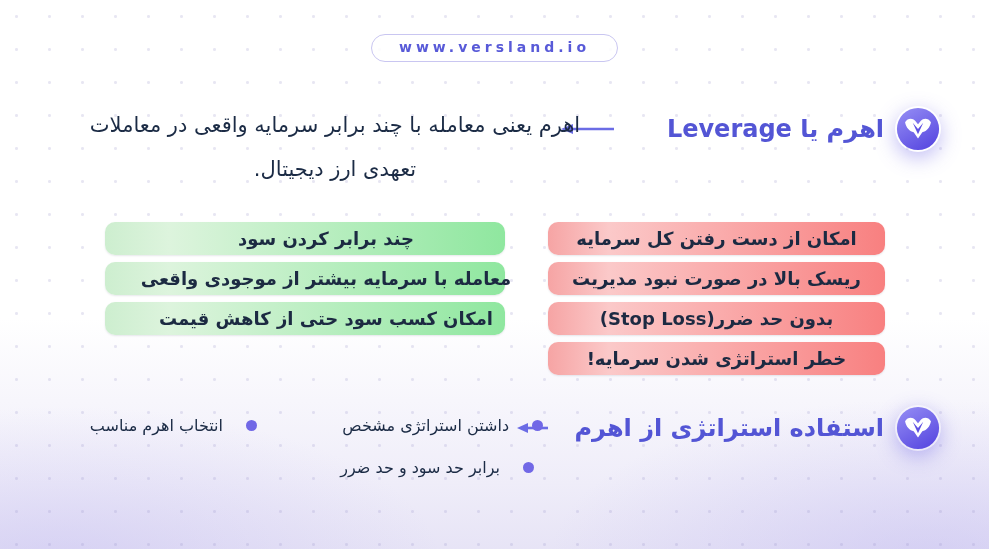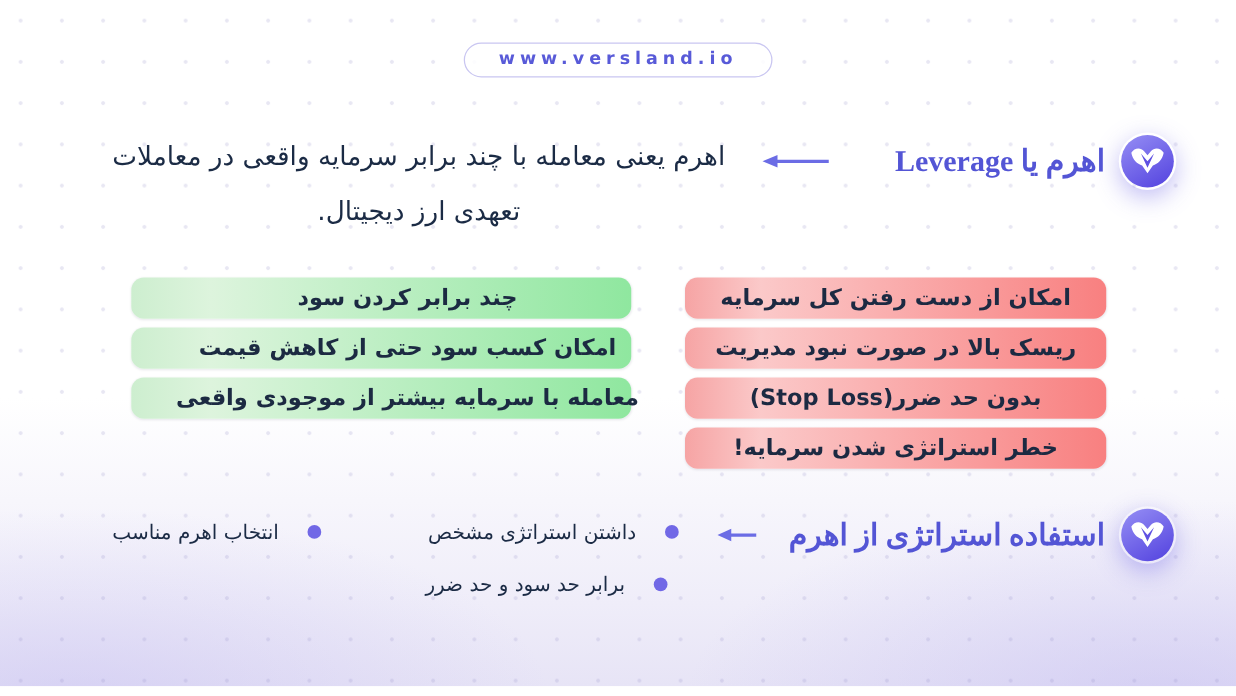"اهرم یا Leverage" .sec-title { font-family: Liberation Serif, serif -> none }
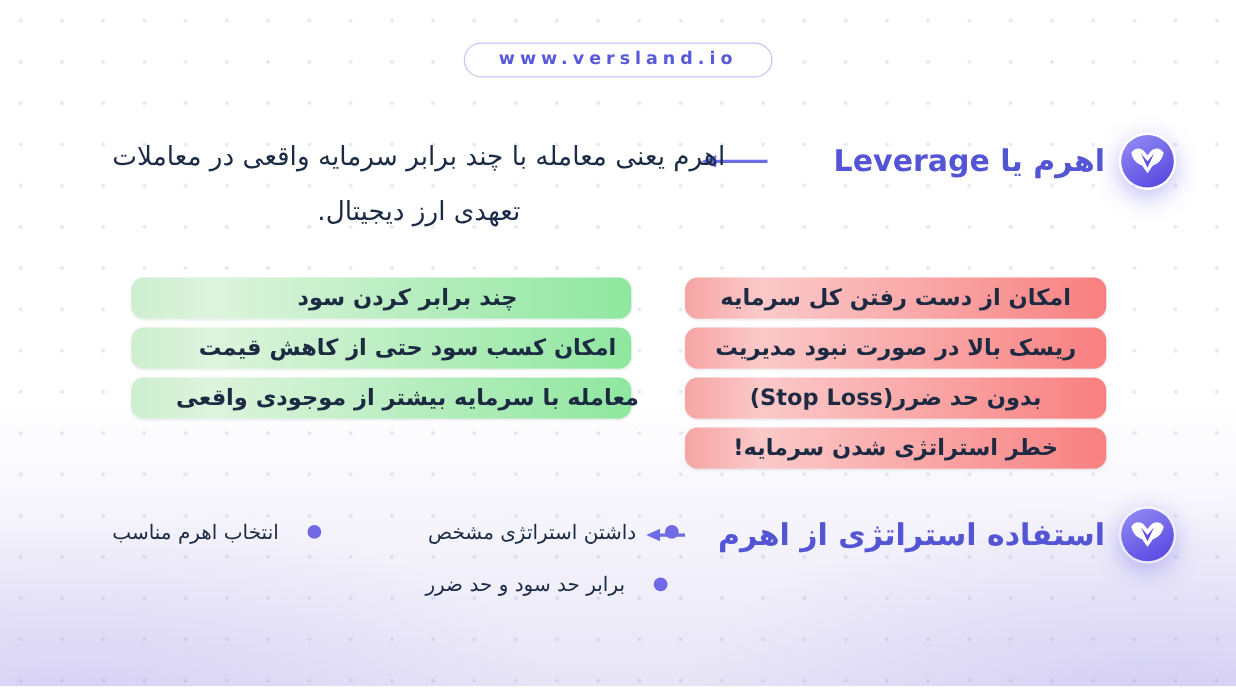"امکان کسب سود حتی از" div.info-box { order: before "معامله با سرمایه بیشتر از" -> after "معامله با سرمایه بیشتر از" }
